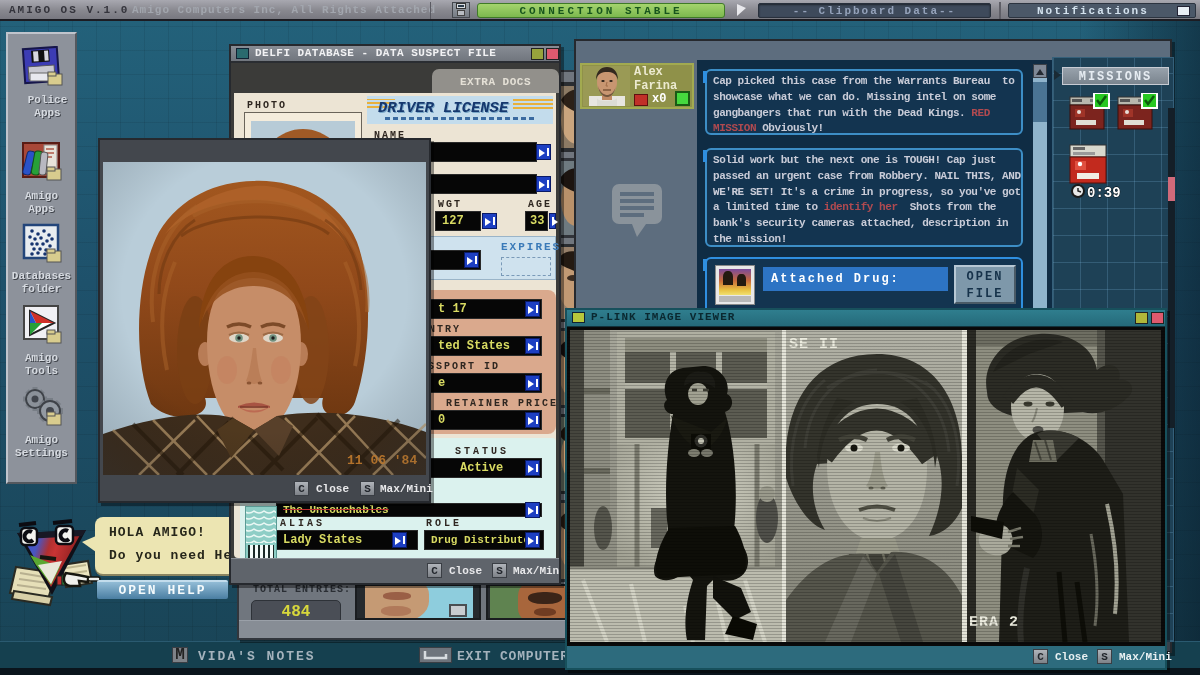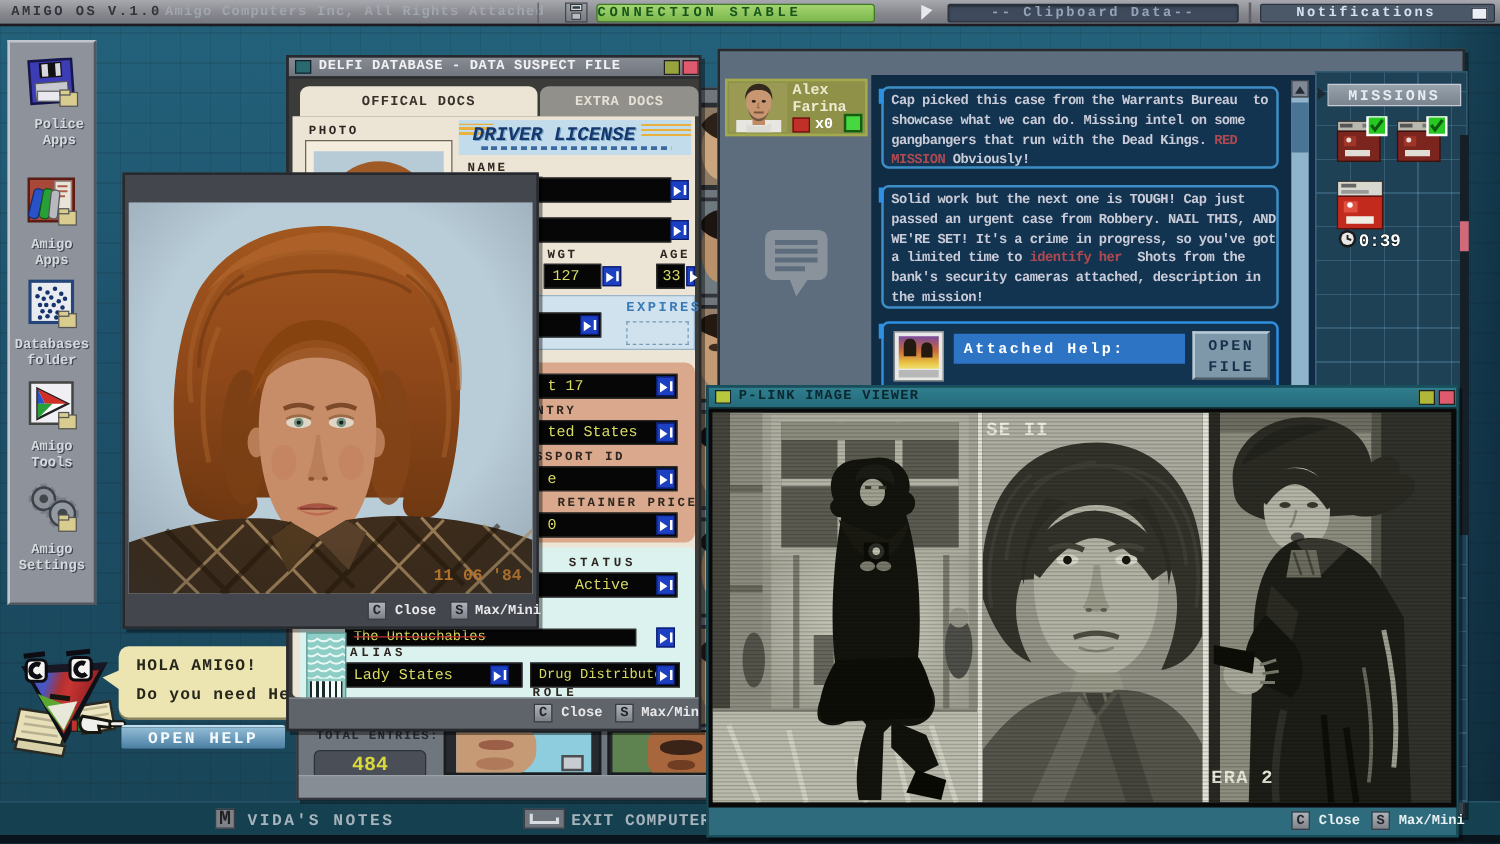"CONNECTION STABLE" span.abs { text-align: left -> center; width: 223px -> 248px }
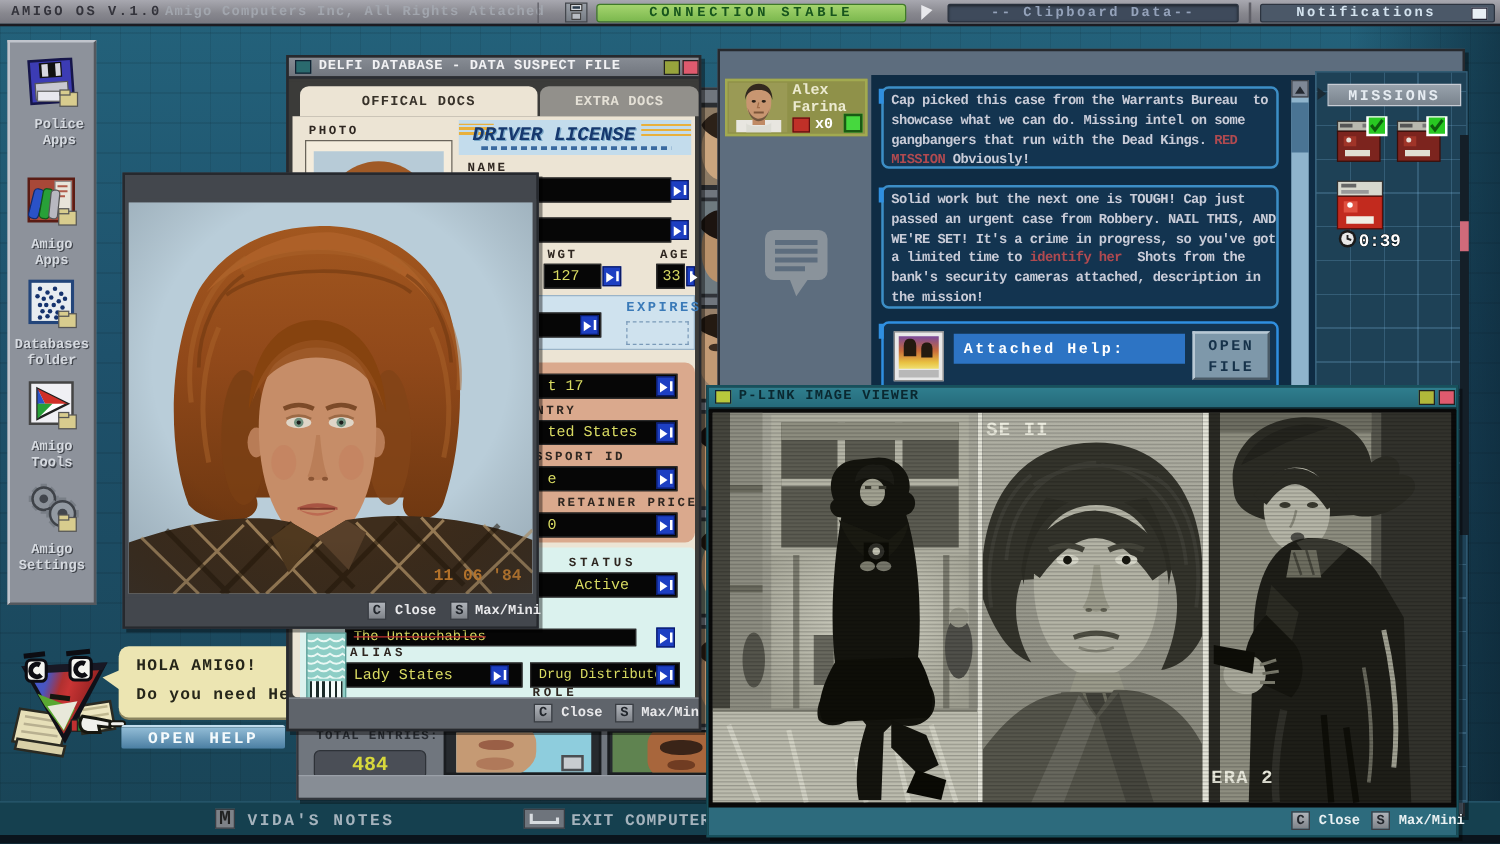"OFFICAL DOCS" div.abs { html: <div>OFFICAL DOCS</div> -> none }
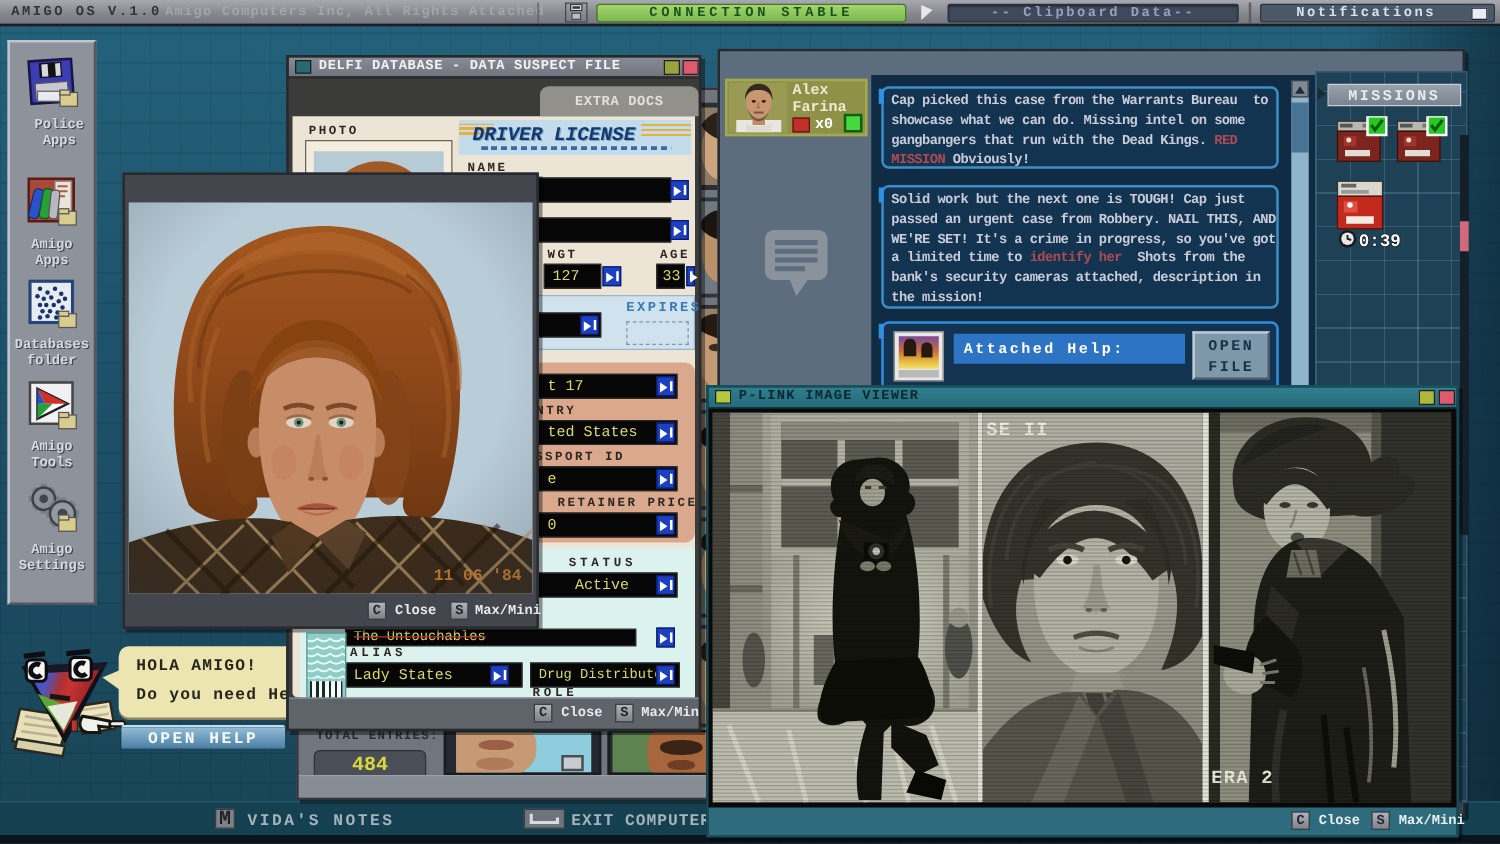"127" .blackin { font-weight: normal -> bold }
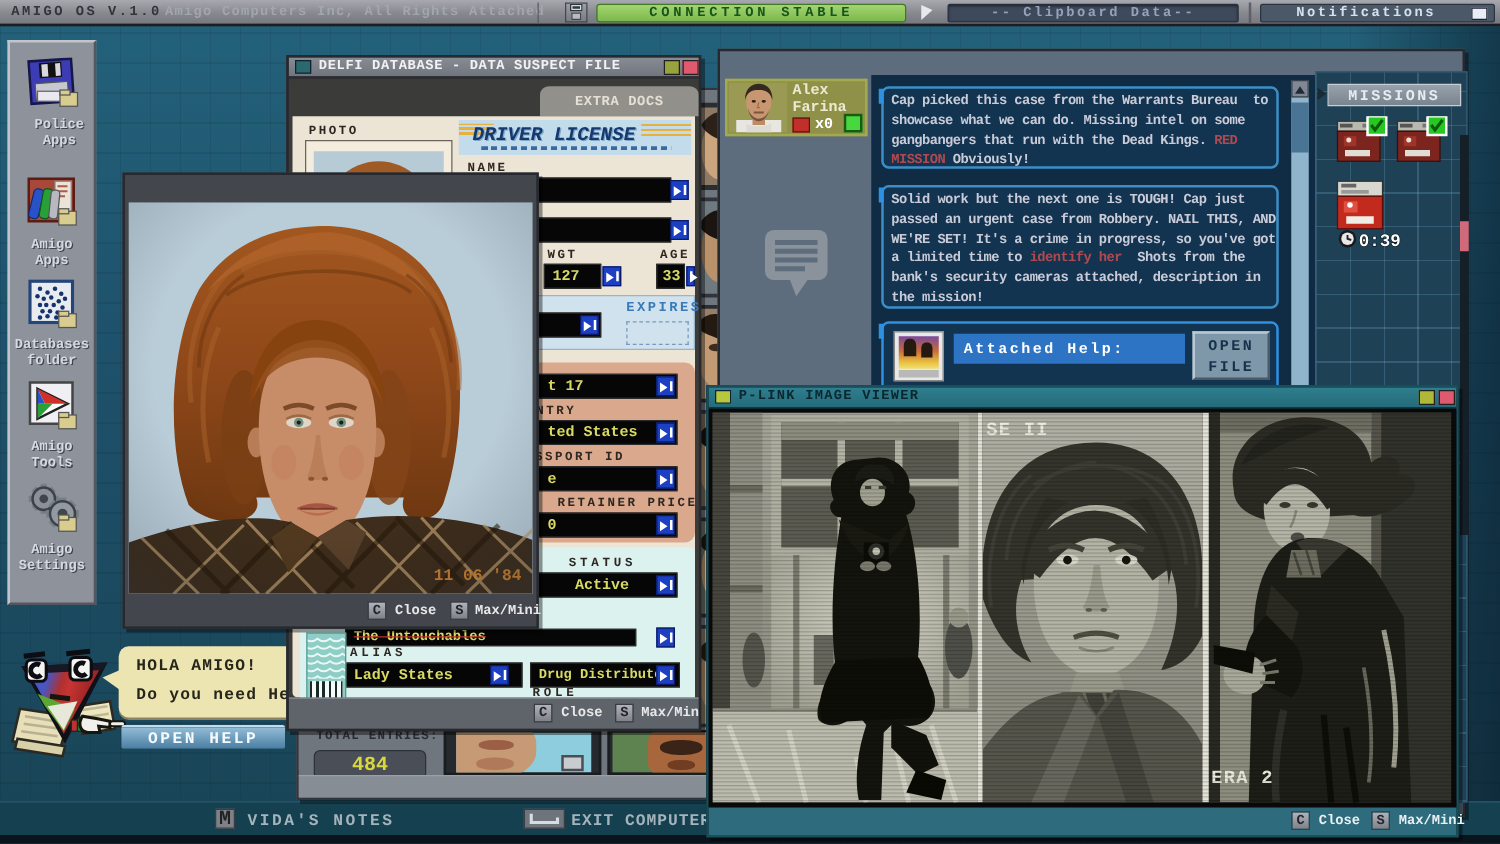"Attached Help:" div.abs { text: Help -> Drug }
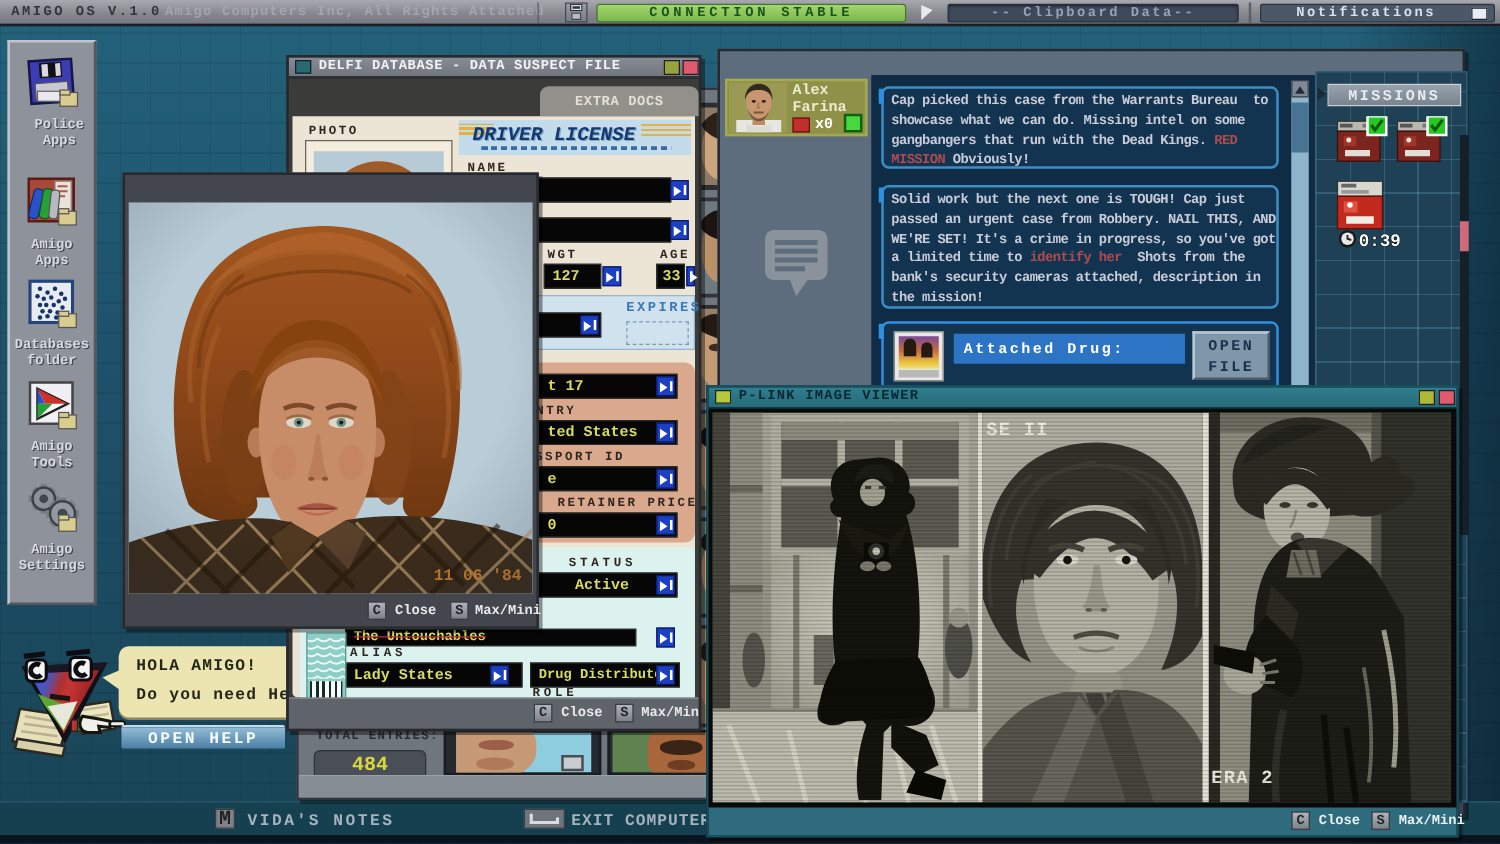"The Untouchables" div.blackin { width: 233px -> 266px }
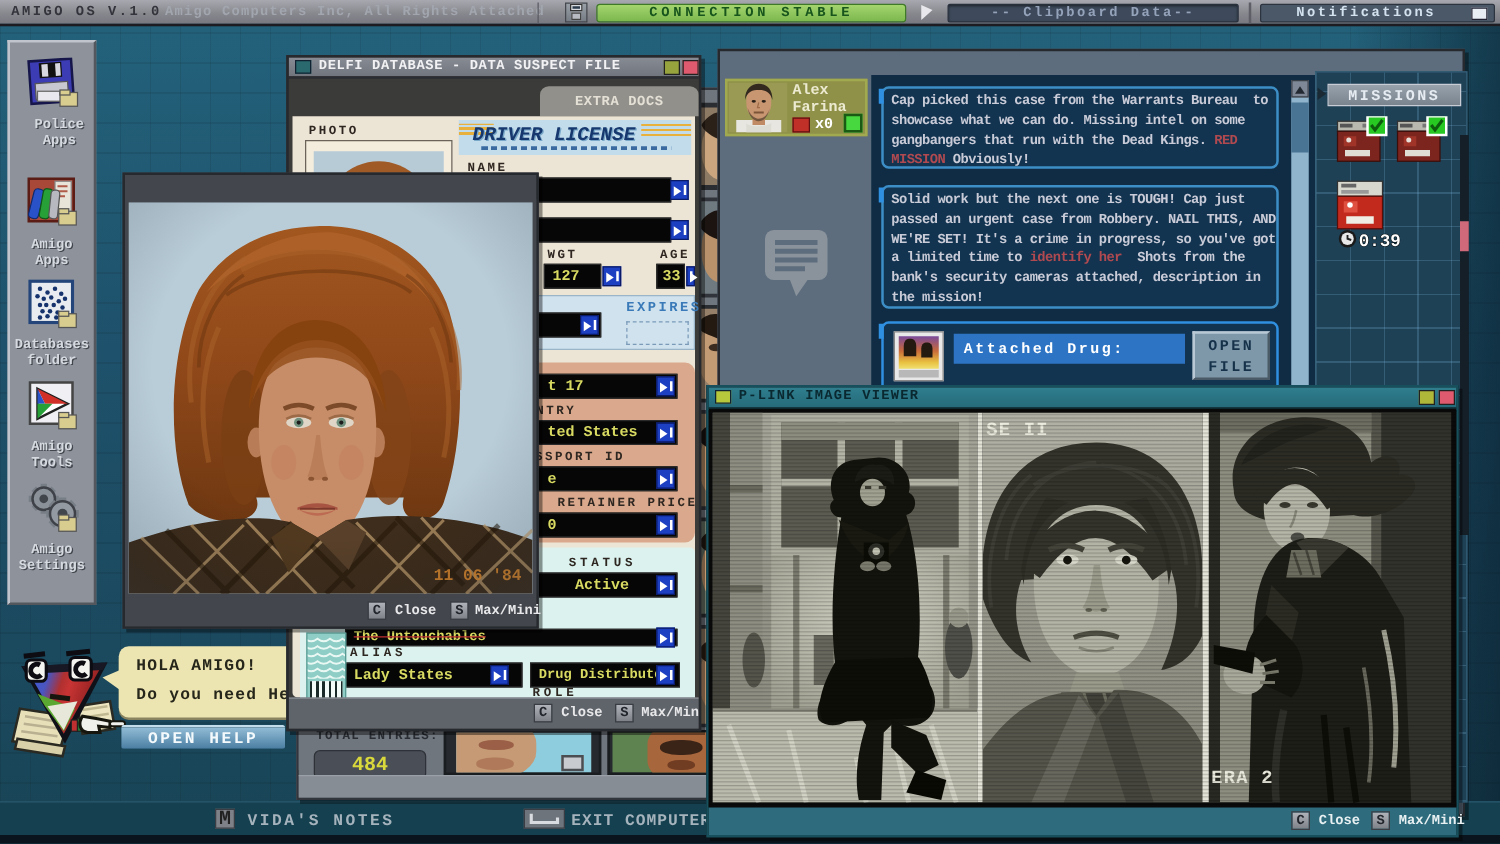"ROLE" div.lbl { margin-top: 32px -> none }
